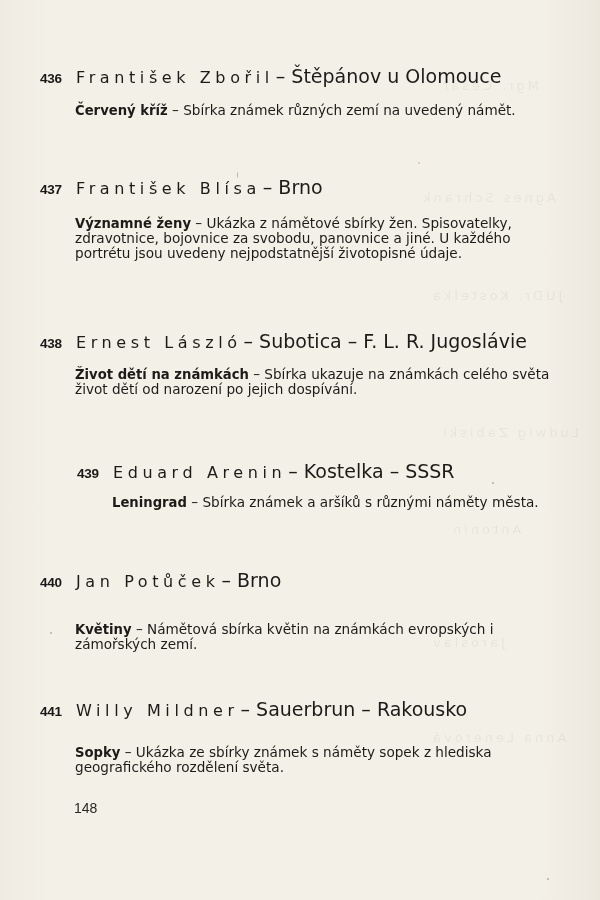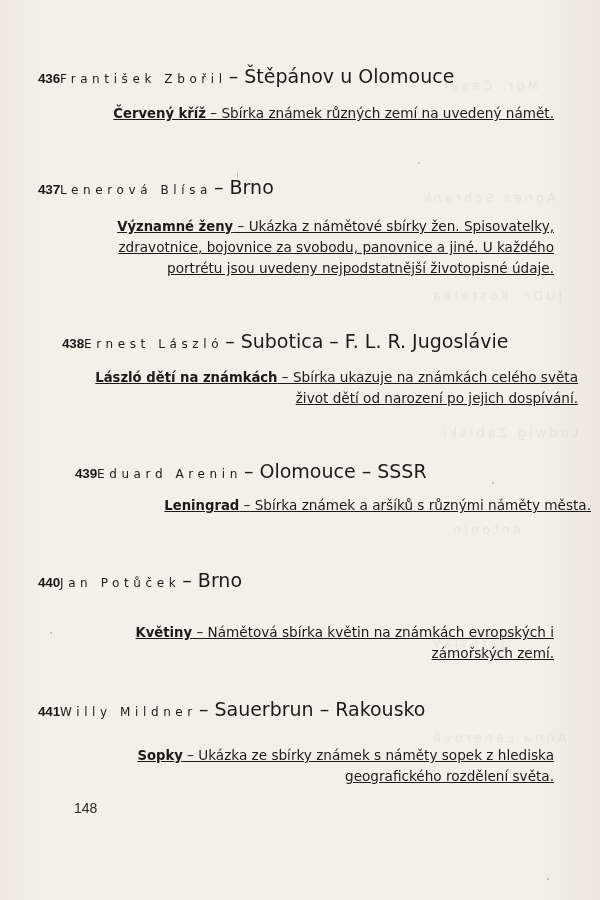"436" .entry { left: 24px -> 40px; text-align: right -> none }
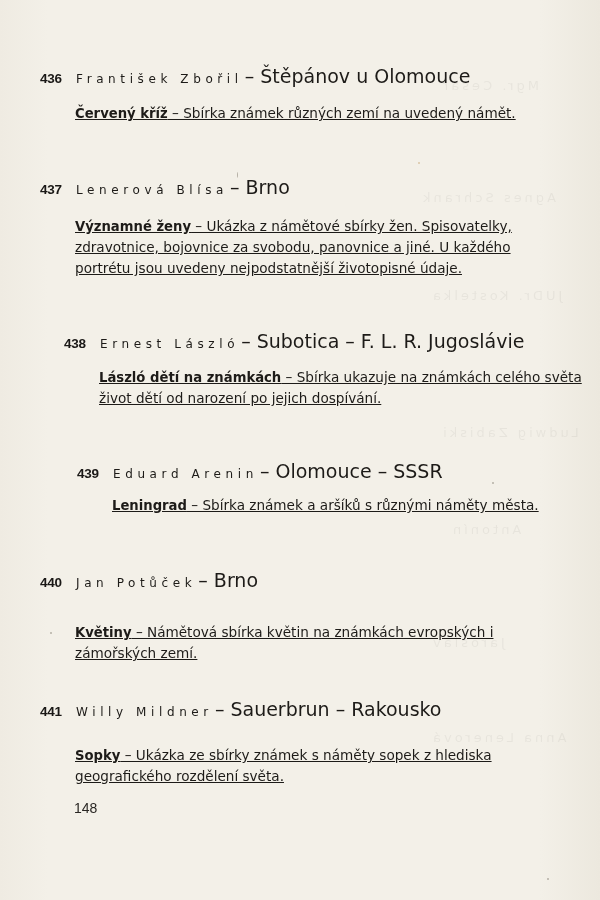"František Zbořil" .exhibitor-name { font-size: 12px -> 16px }
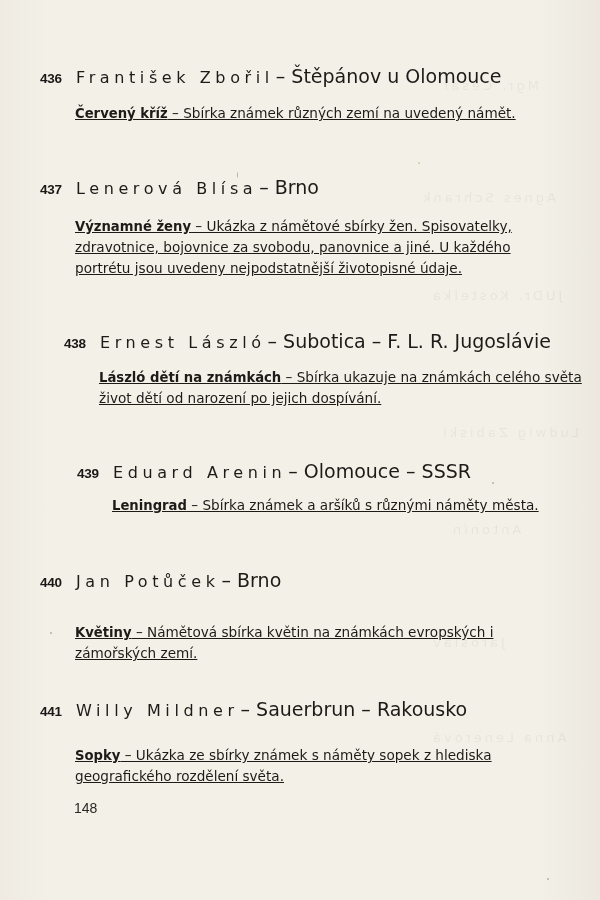"Červený kříž – Sbírka známek" .entry-body { line-height: 21px -> 15px; text-decoration: underline -> none }
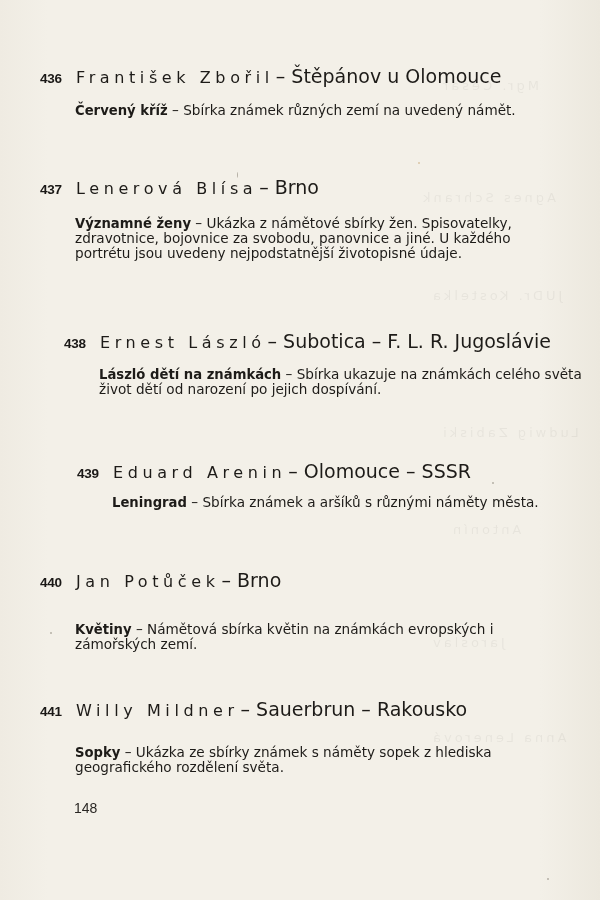"Lenerová Blísa" span.exhibitor-name { text: Lenerová -> František }
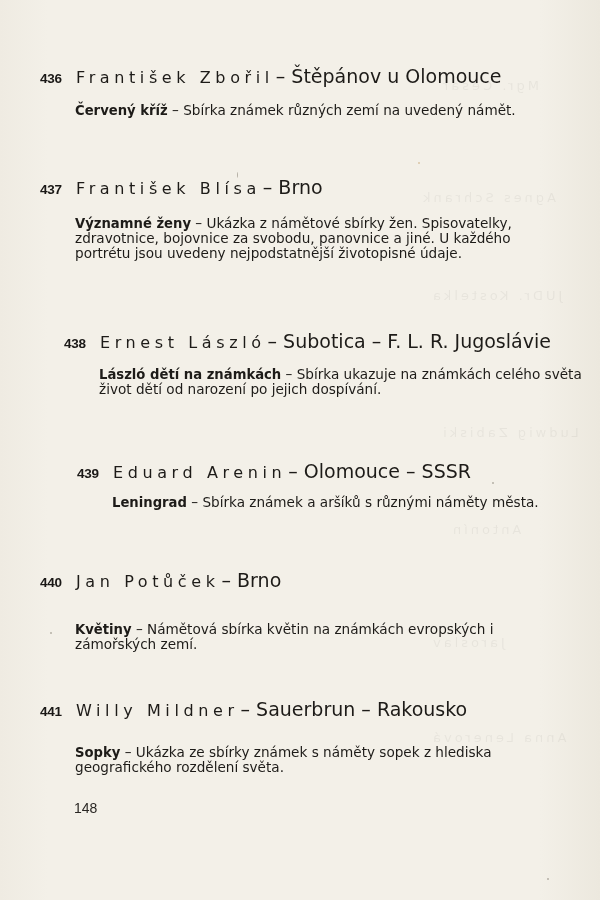"438" div.entry { margin-left: 24px -> none }
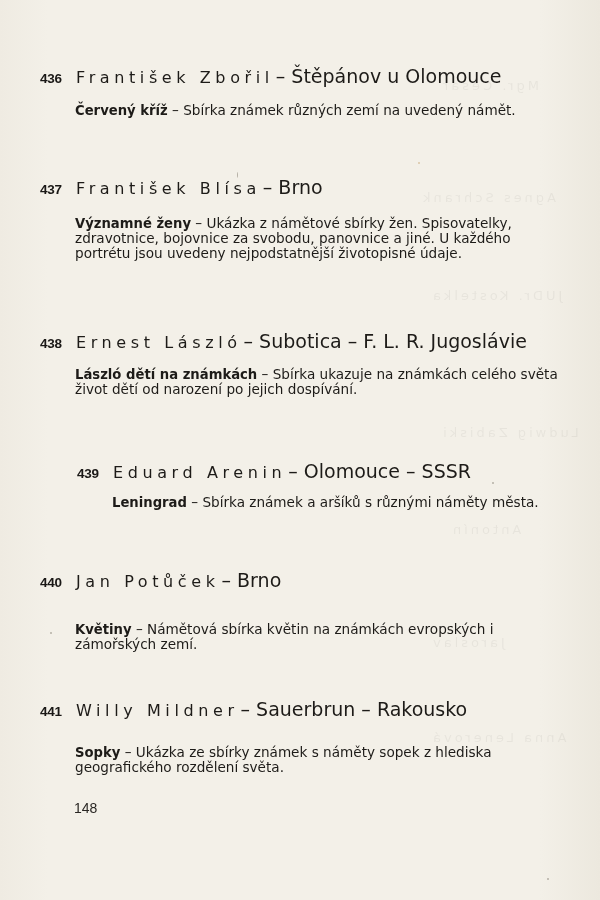"László dětí na známkách" span.exhibit-title { text: László -> Život }
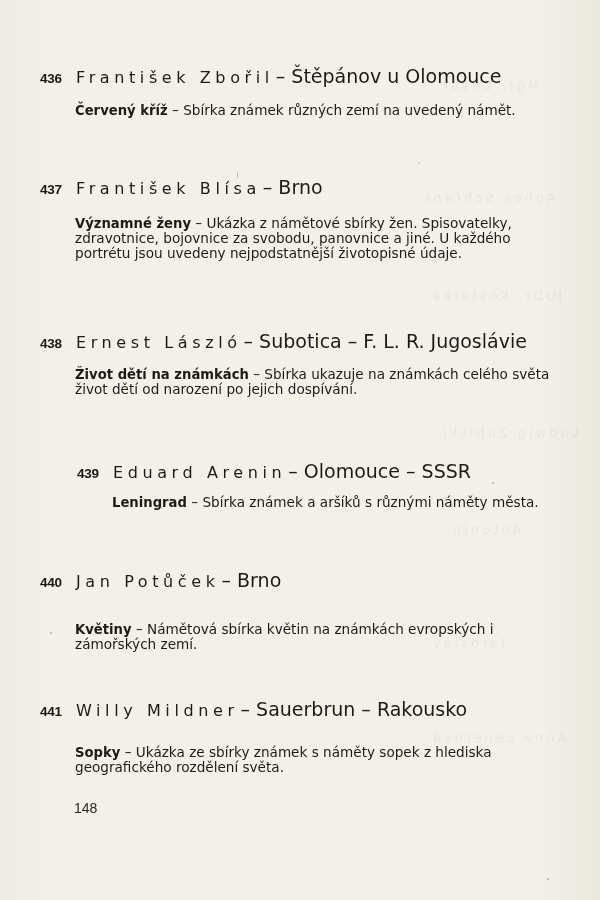"– Olomouce – SSSR" span.exhibitor-location { text: Olomouce -> Kostelka }
